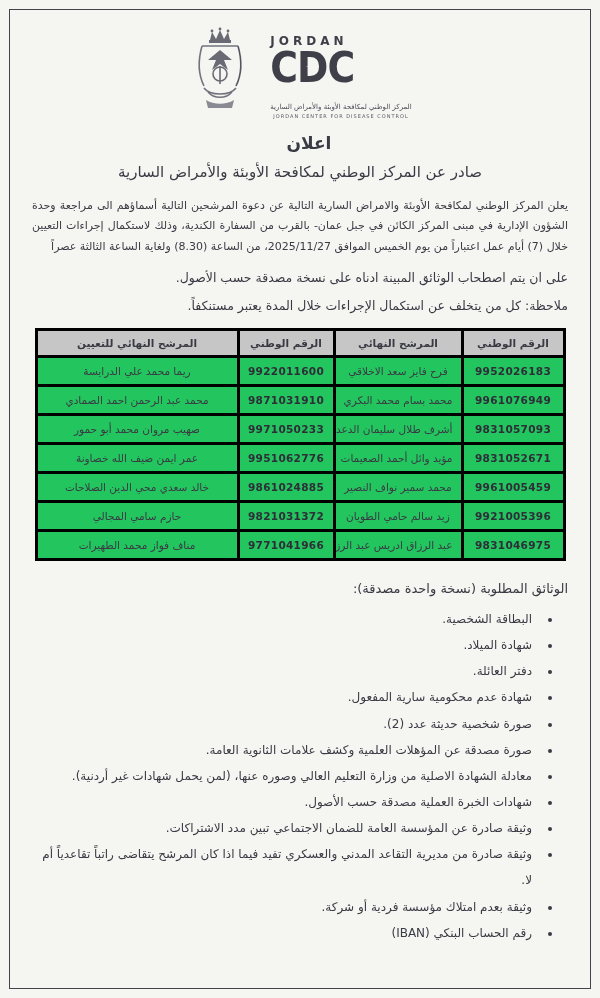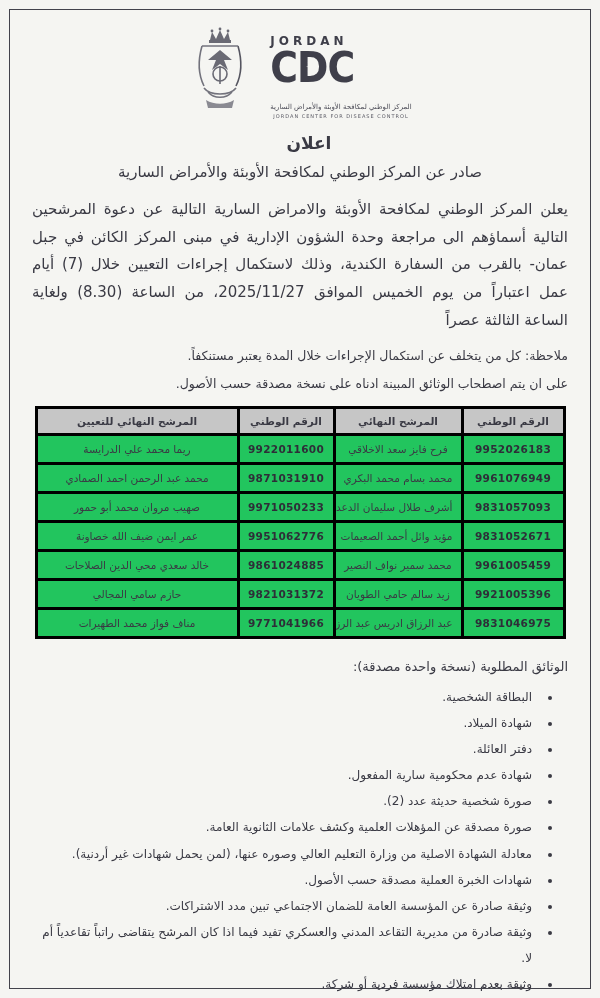"يعلن المركز الوطني لمكافحة الأوبئة" .para { font-size: 15px -> 11px }
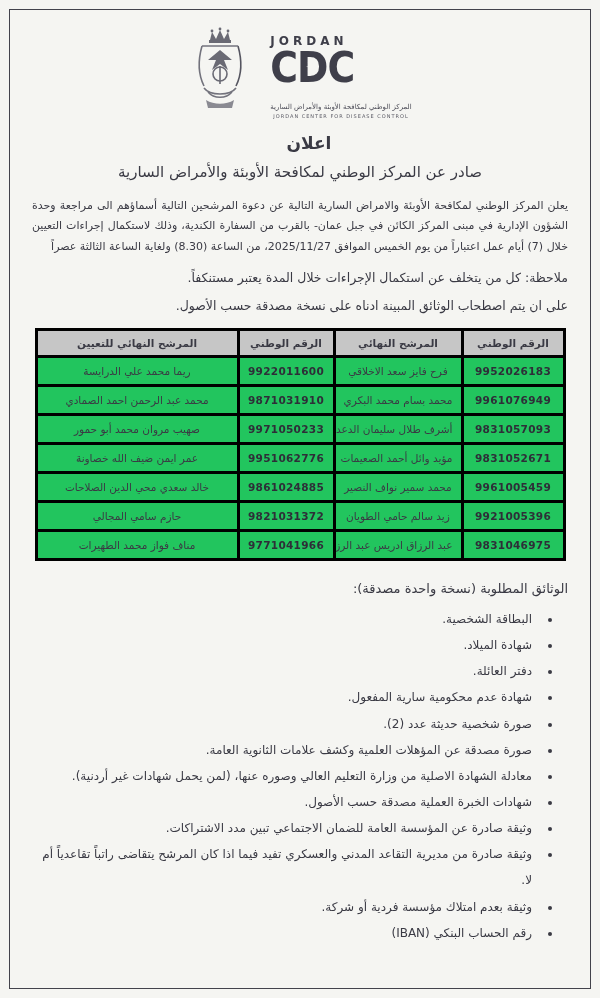"ملاحظة: كل من يتخلف عن" div.line { order: before "على ان يتم اصطحاب الوثائق" -> after "على ان يتم اصطحاب الوثائق" }
